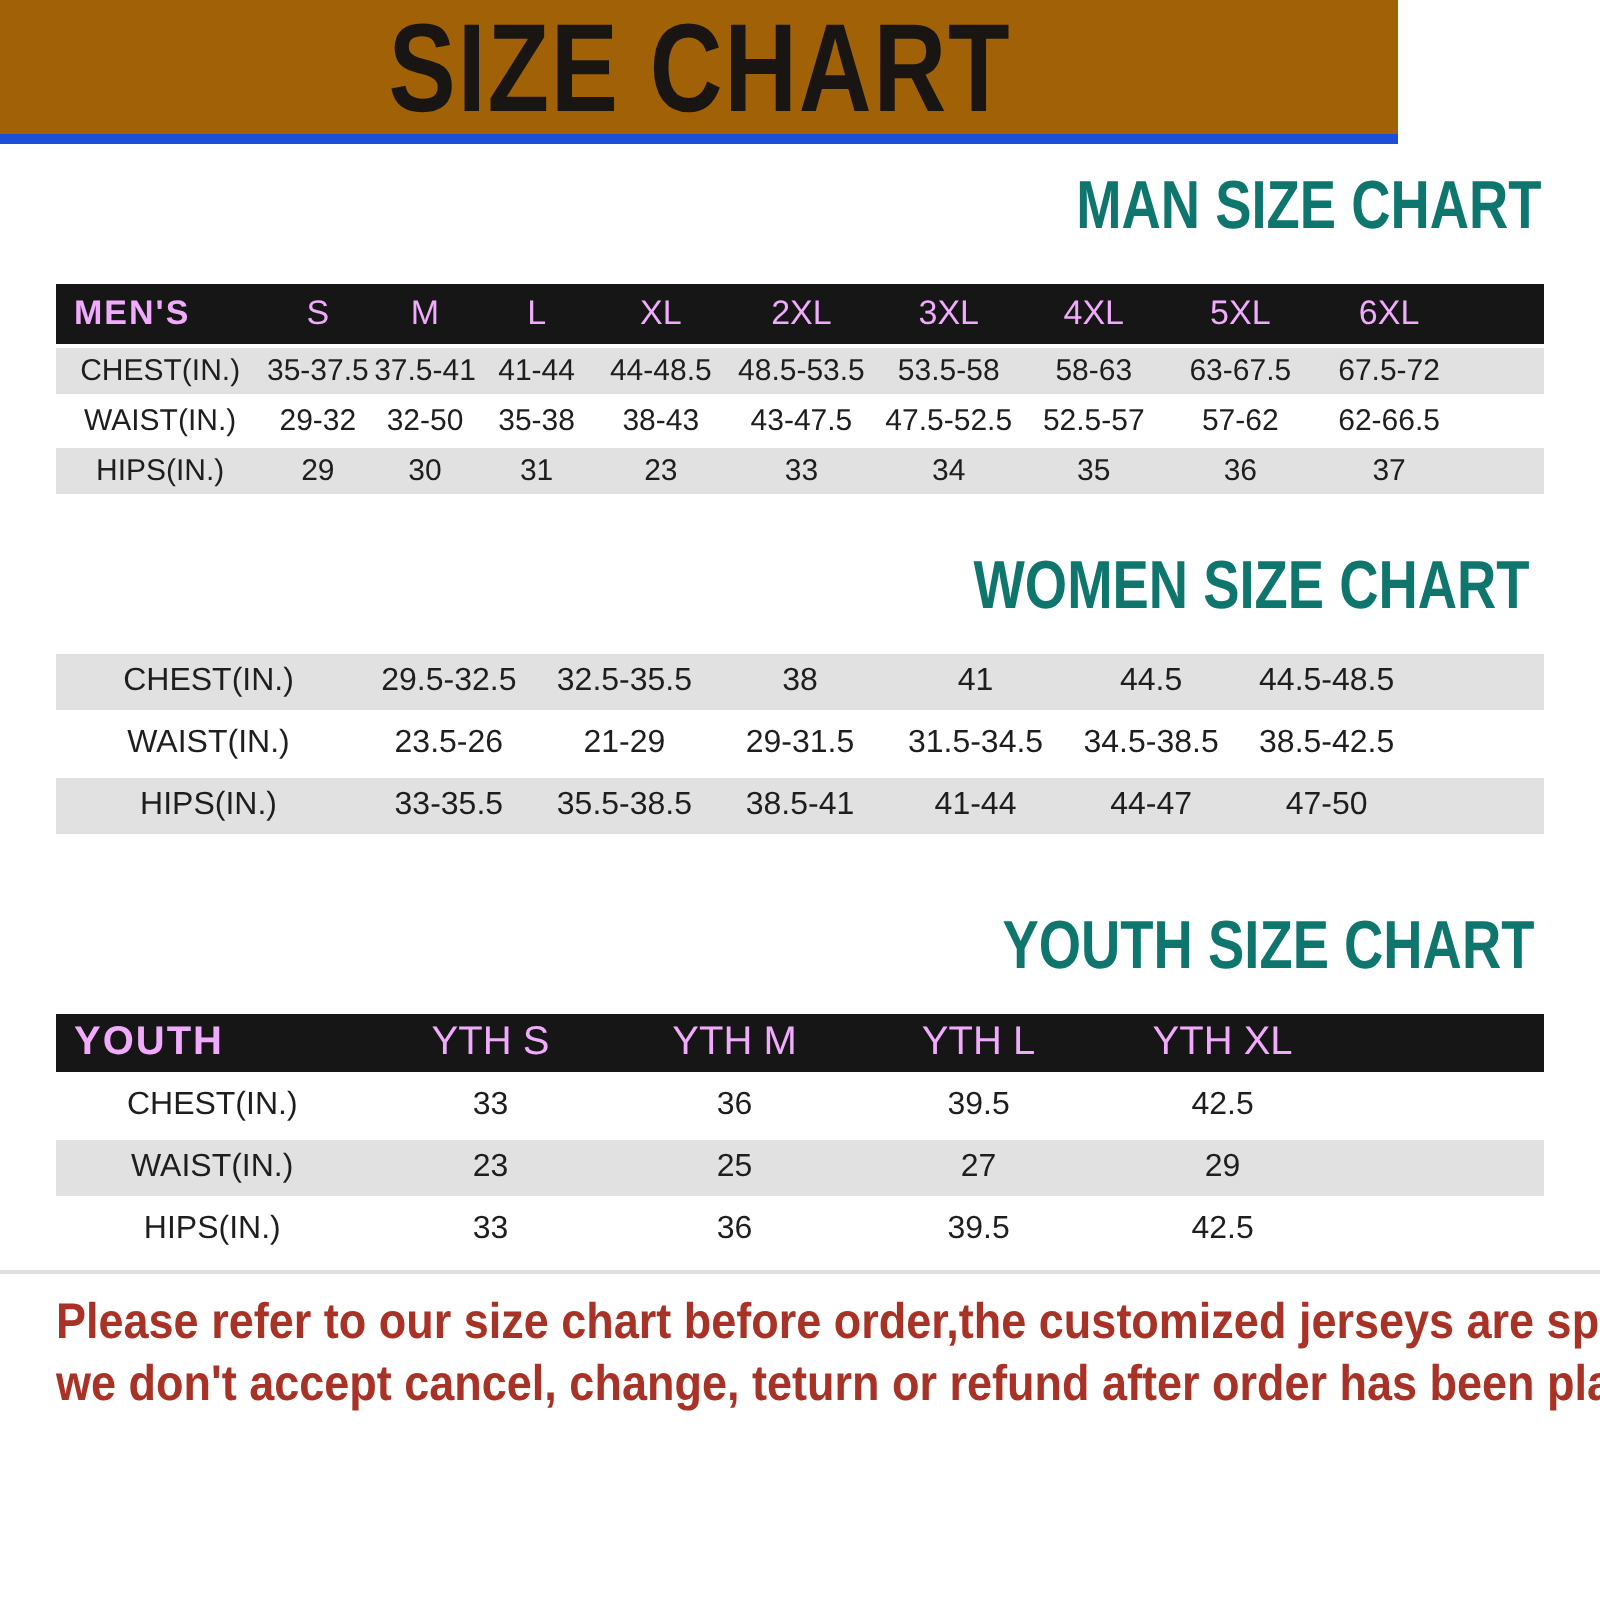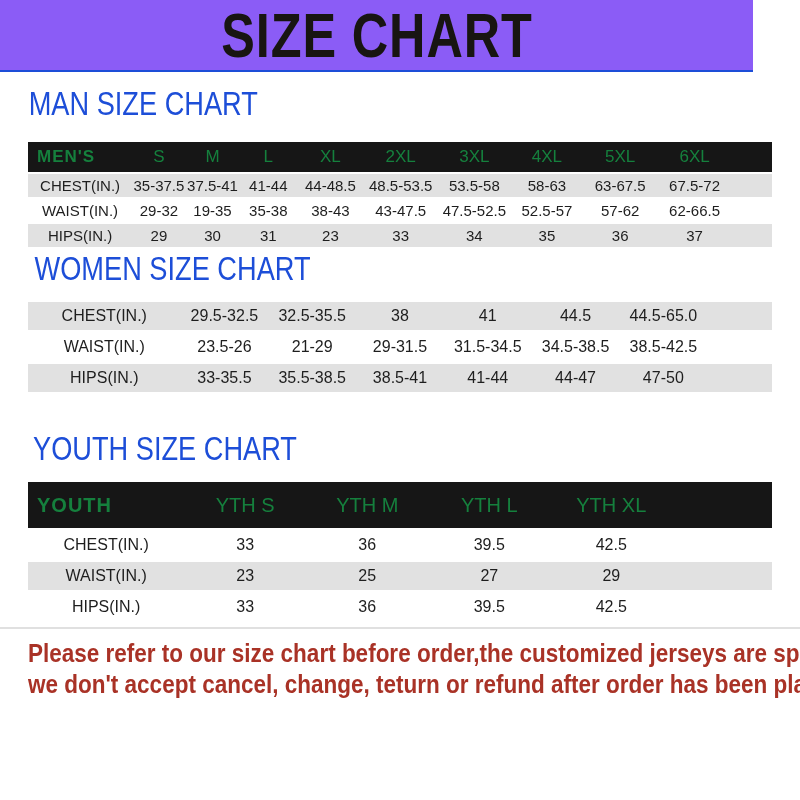"SIZE CHART" .banner { background: #8b5cf6 -> #a16207; border-bottom: 2px solid #1d4ed8 -> 5px solid #1d4ed8; width: 753px -> 699px }
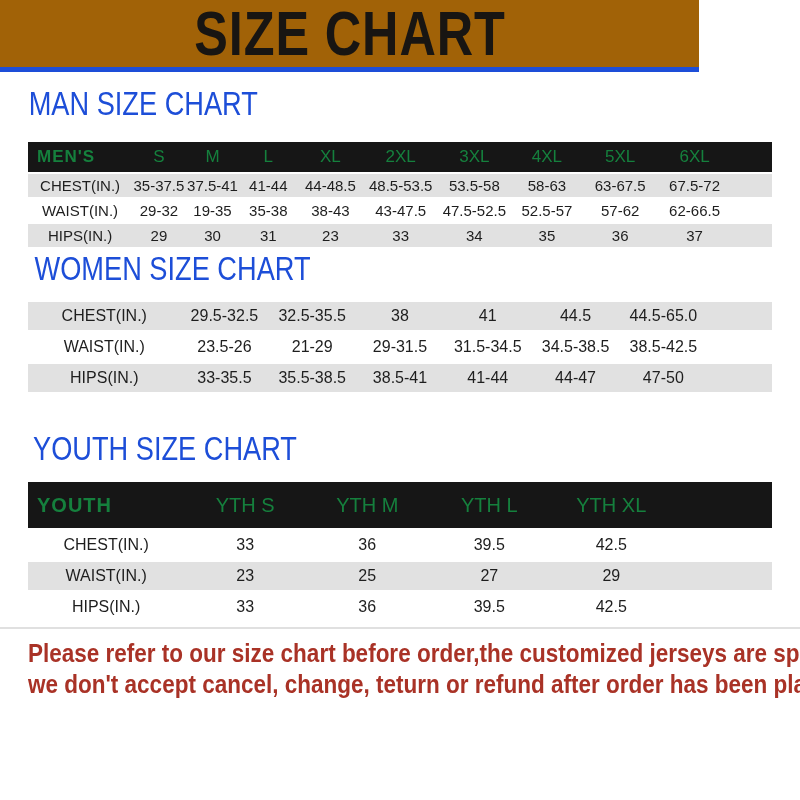"MAN SIZE CHART" h2.section-heading { color: #1d4ed8 -> #0f766e; font-weight: 400 -> 700; text-align: left -> right }
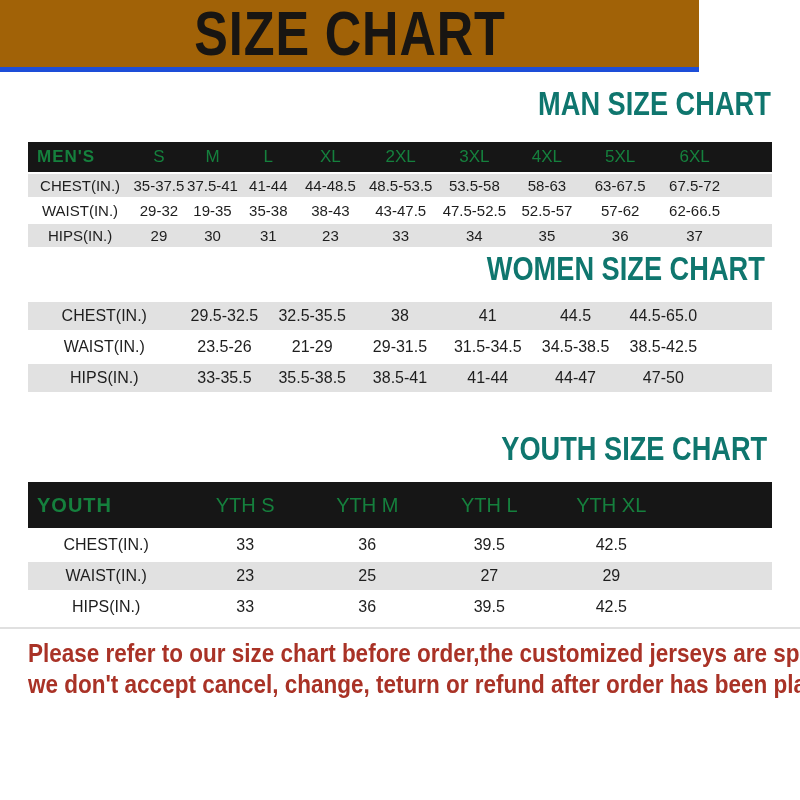"MEN'S" .size-table tr.head td { color: #15803d -> #f0abfc }
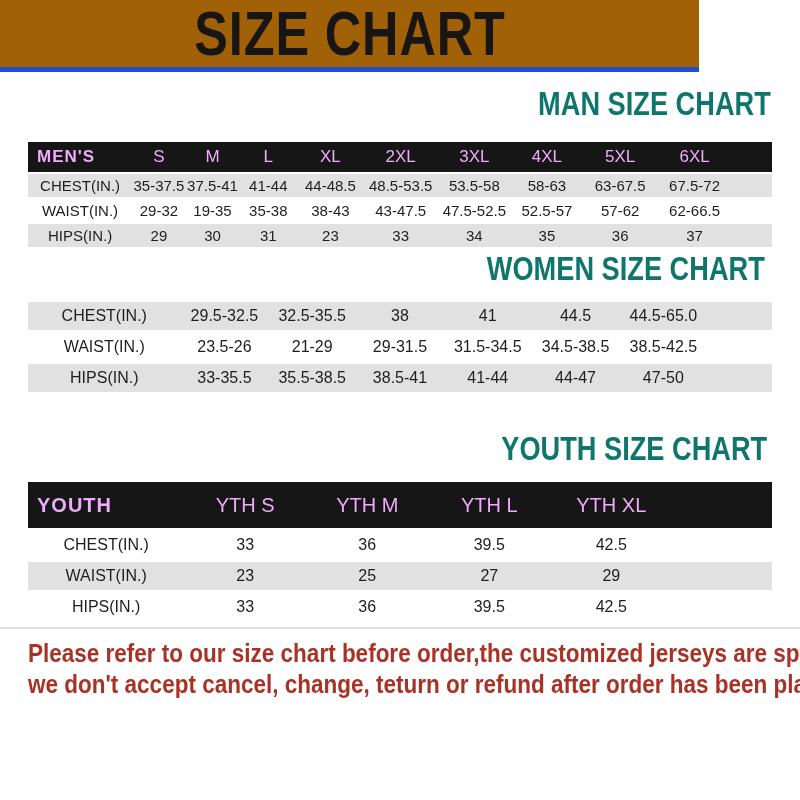"19-35" td { text: 19-35 -> 32-50 }
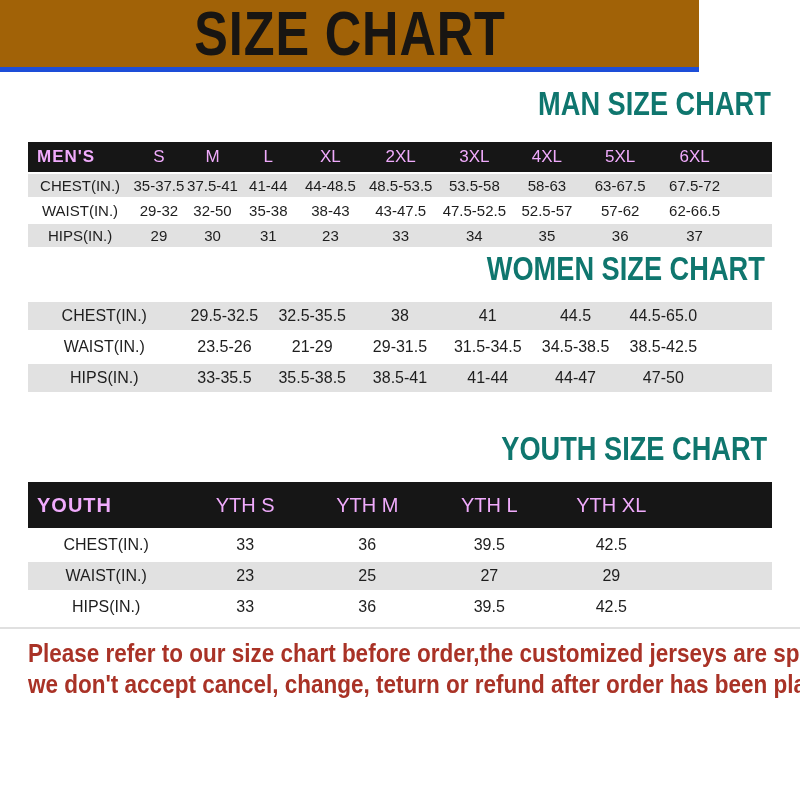"WOMEN SIZE CHART" h2.women { margin-top: none -> 25px }
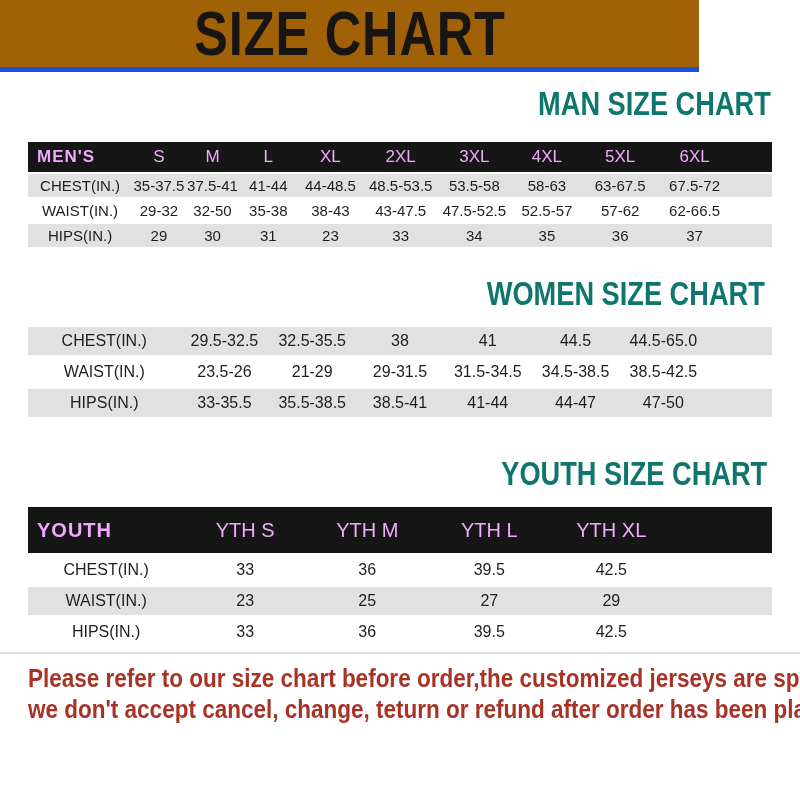"44.5-65.0" td { text: 44.5-65.0 -> 44.5-48.5 }
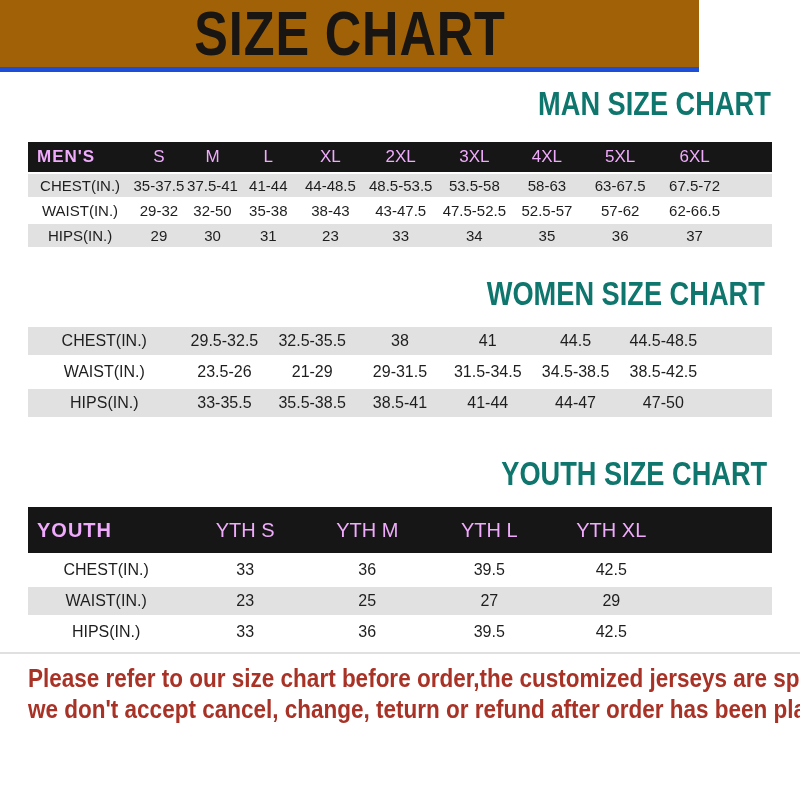"YOUTH" table.youth tr.head td { height: 46px -> 29px }
